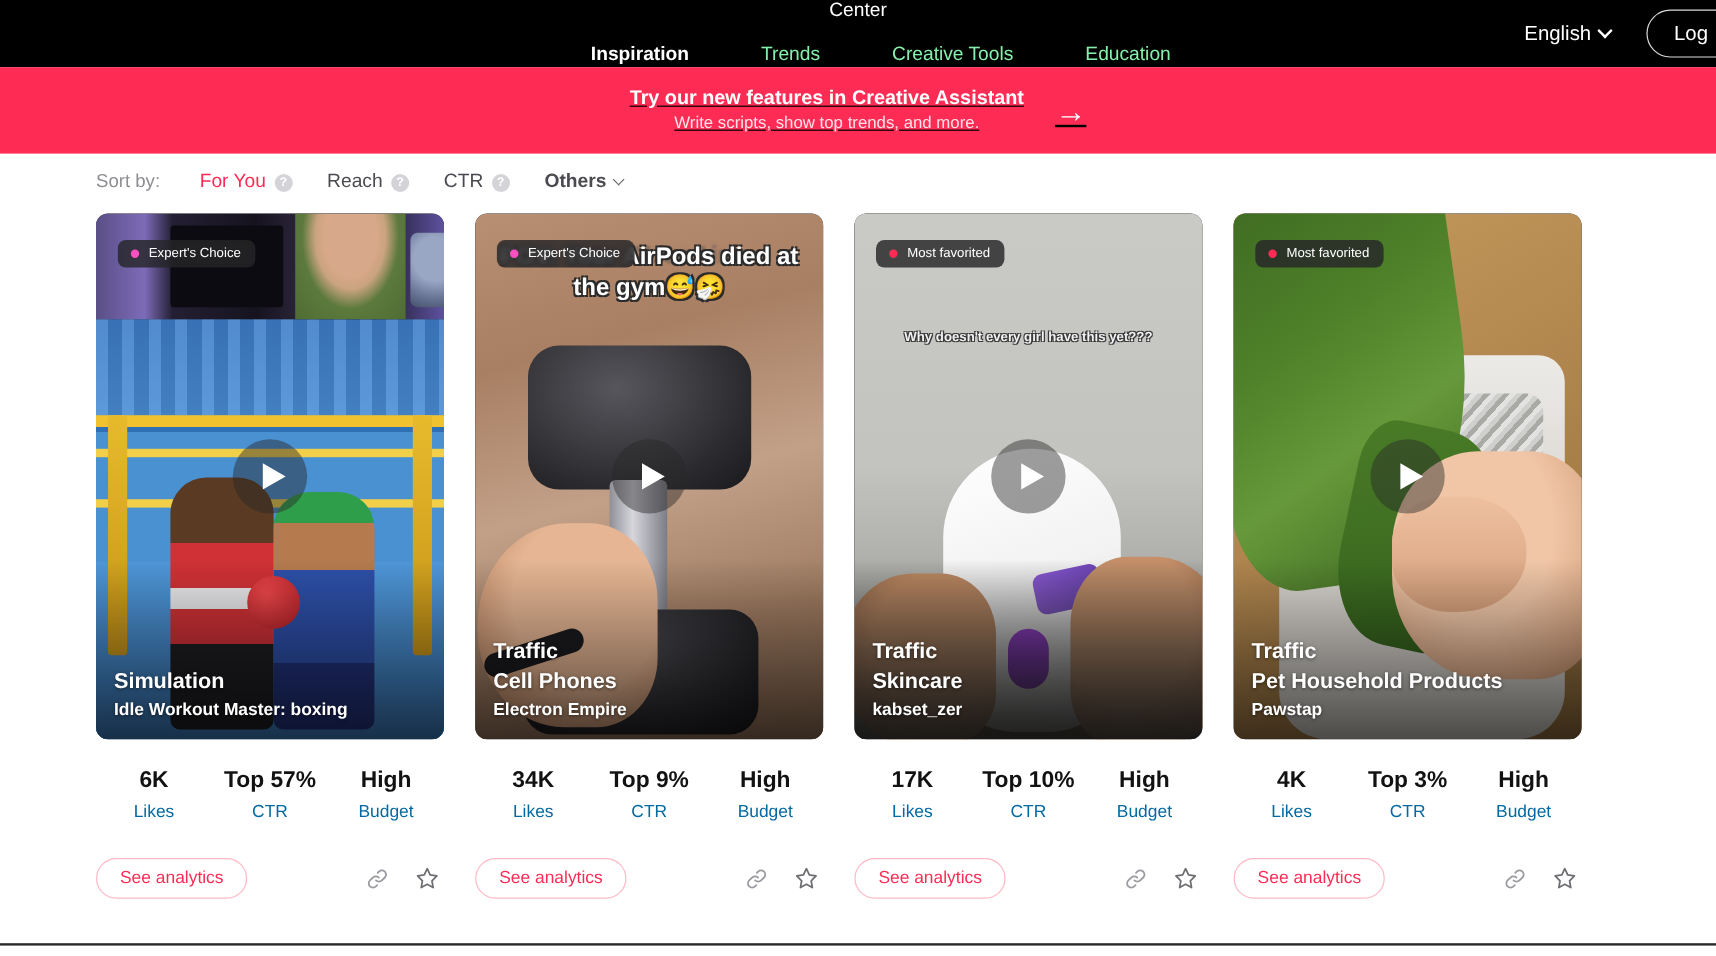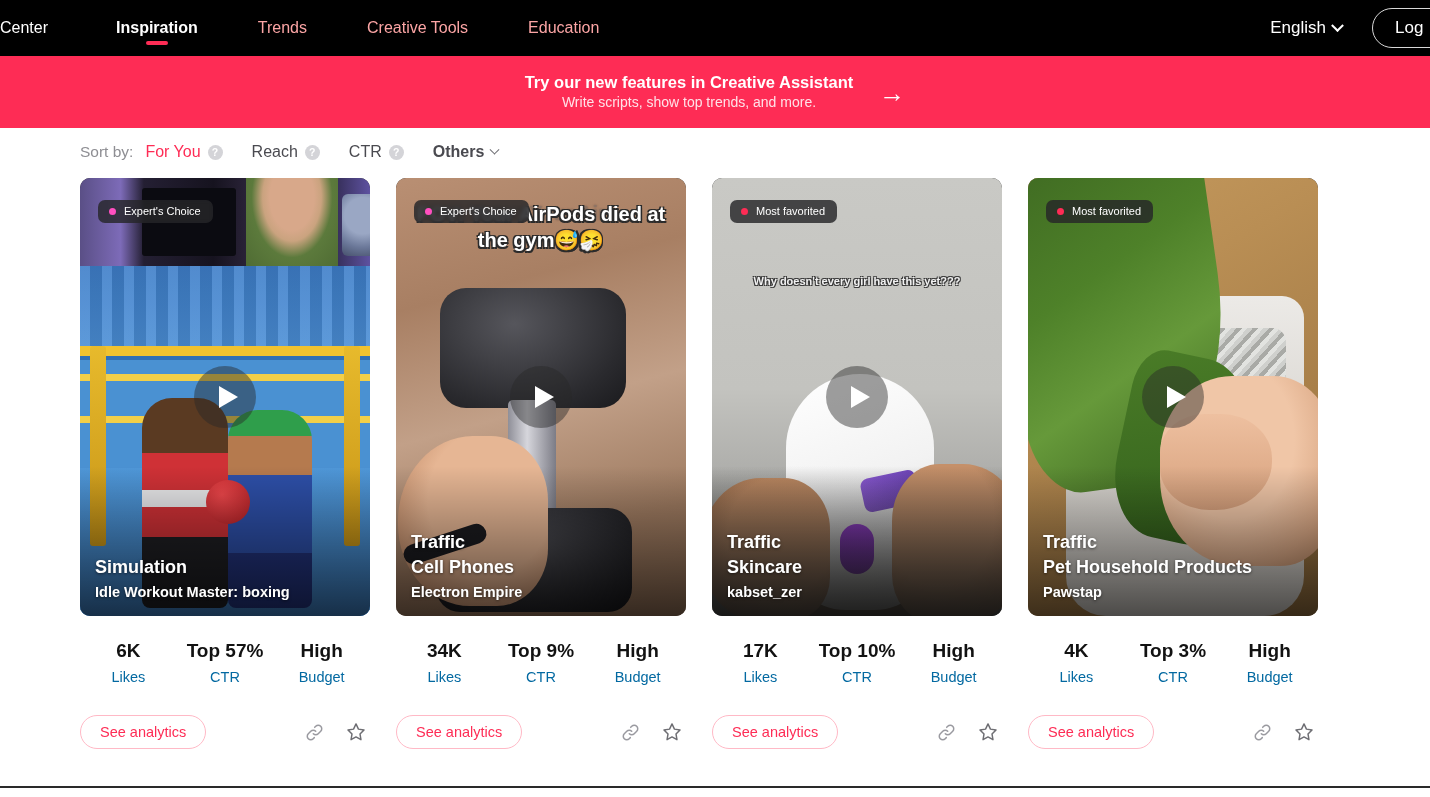"Center" .topnav { flex-direction: none -> column }
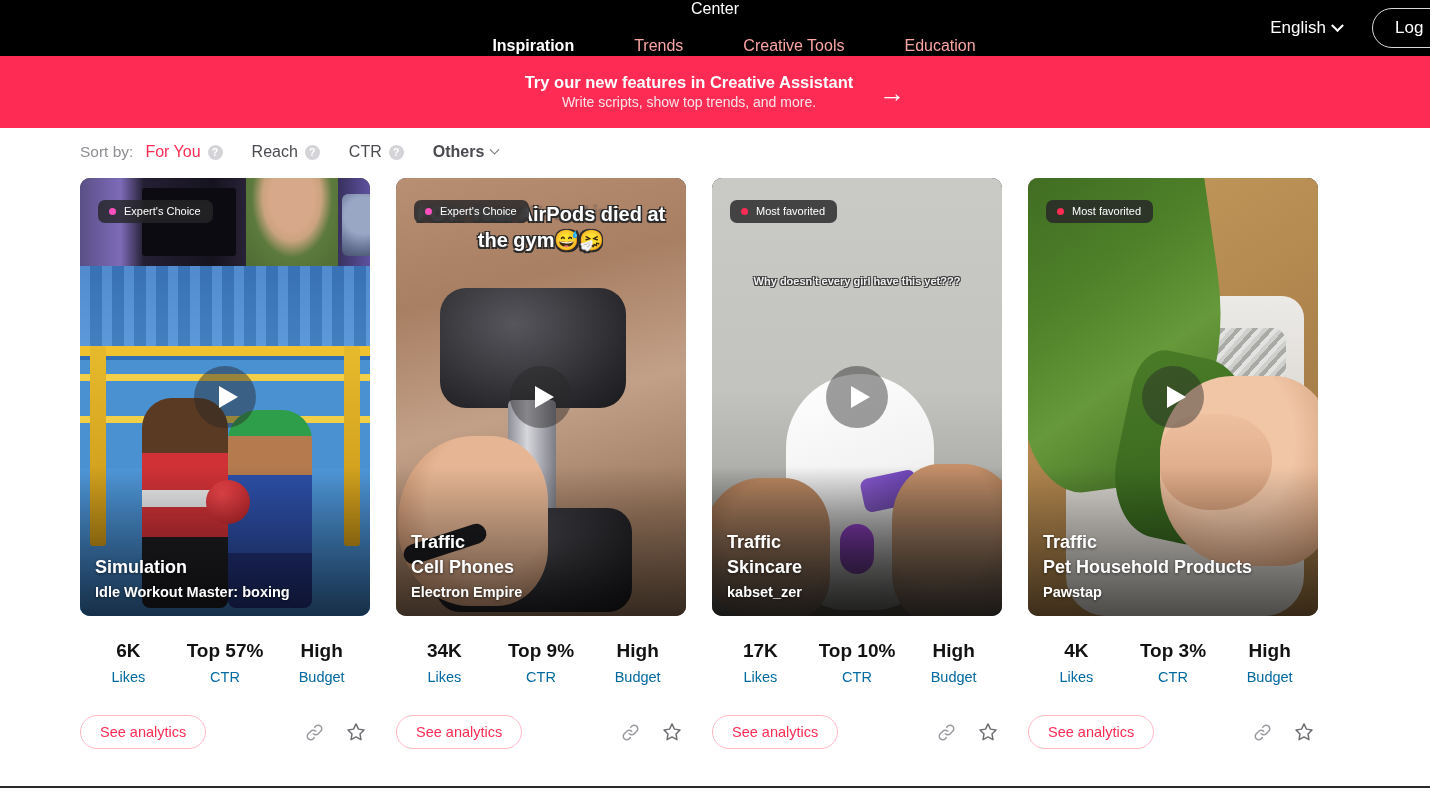"Trends" .nav-link { color: #fca5a5 -> #86efac }
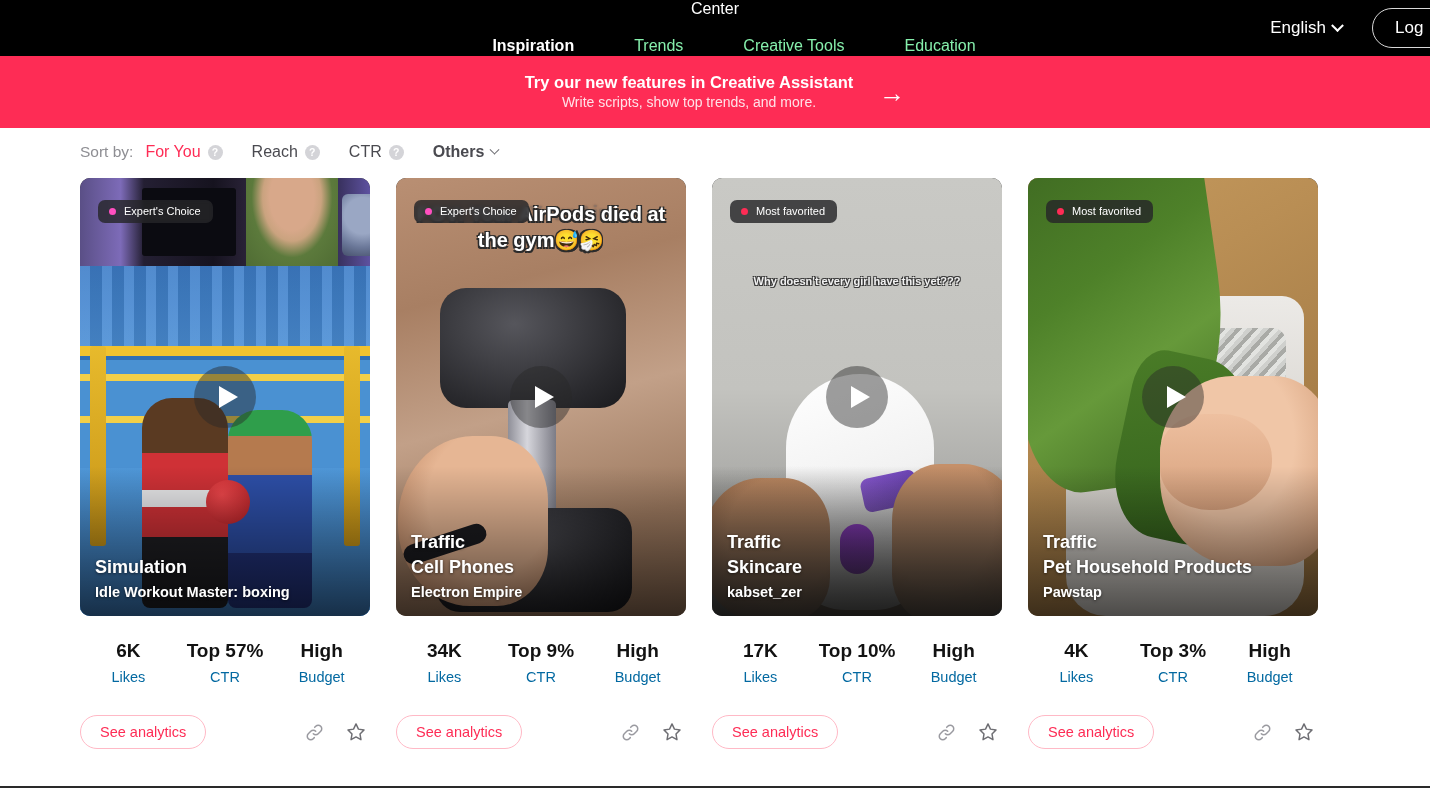"Try our new features in" .promo { text-decoration: none -> underline }
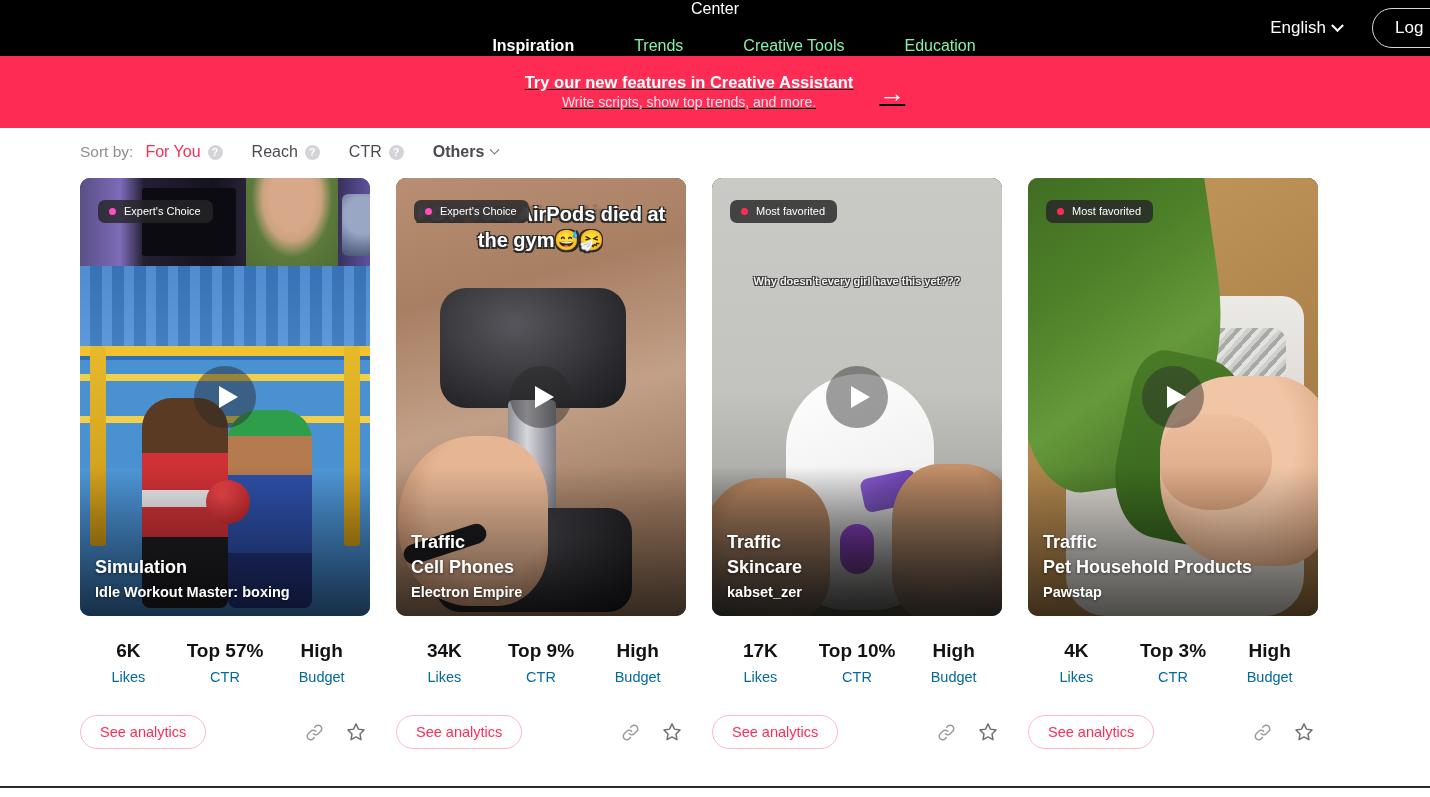"For You" .sort-opt.active { margin-left: none -> 21px }
